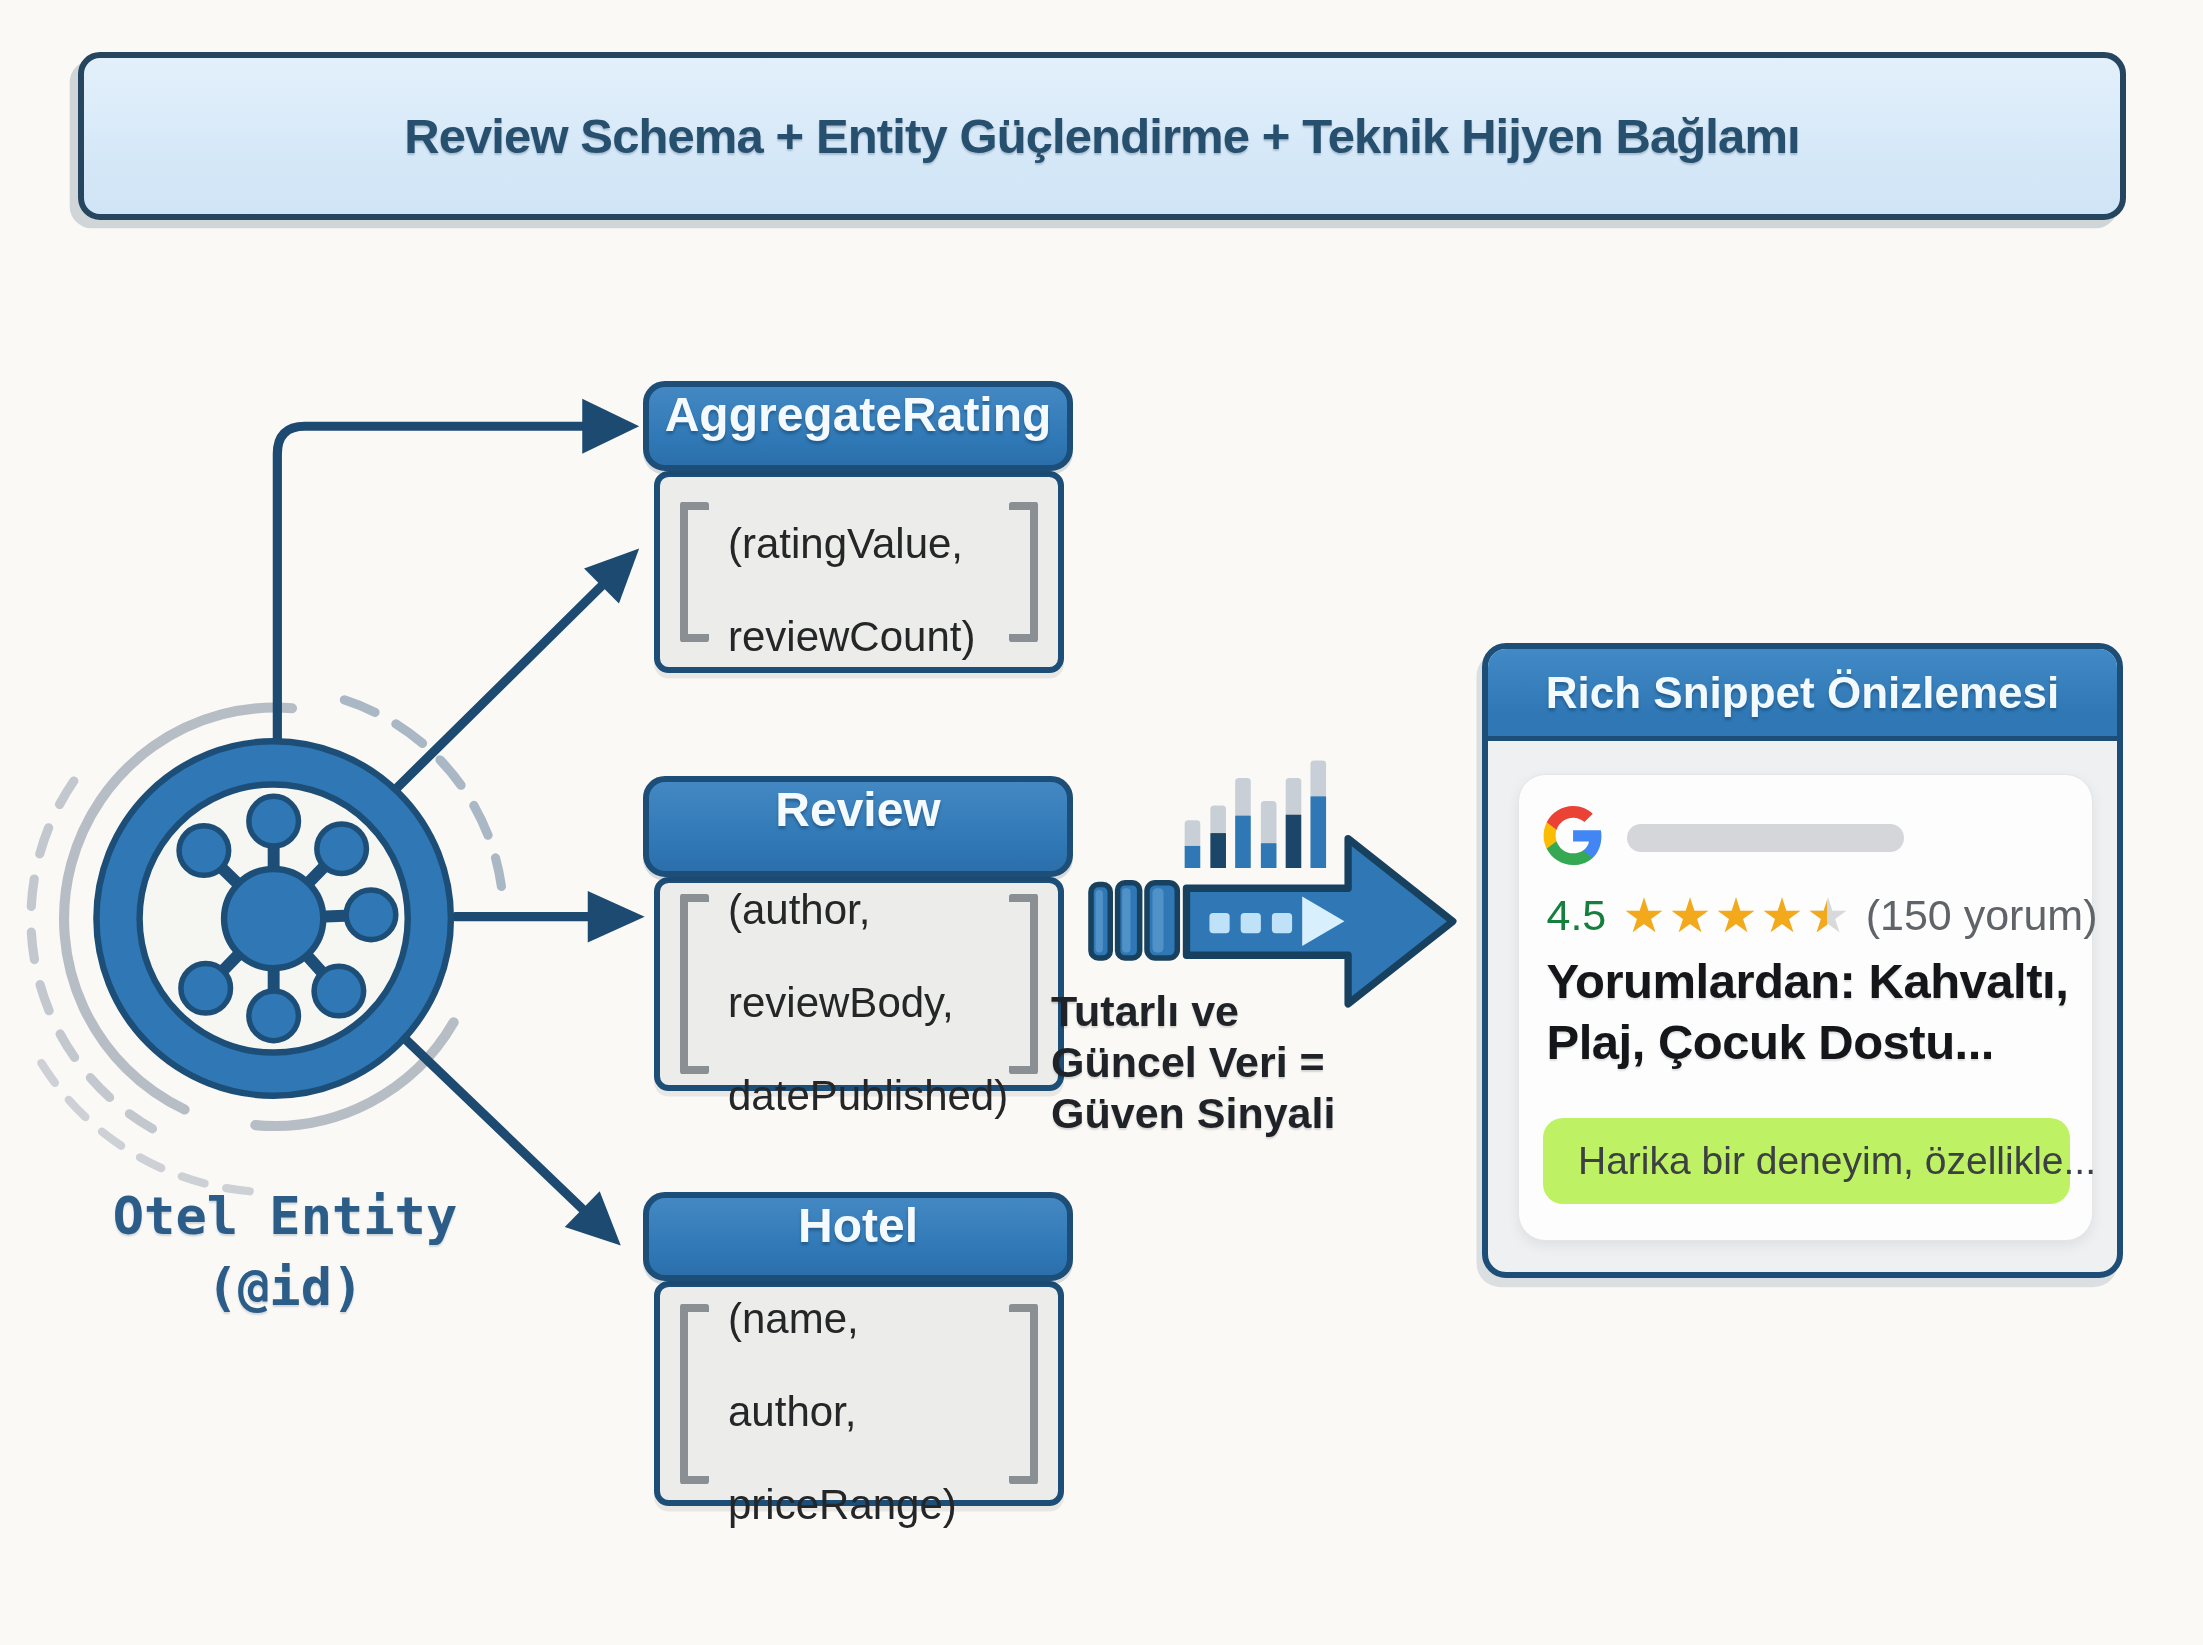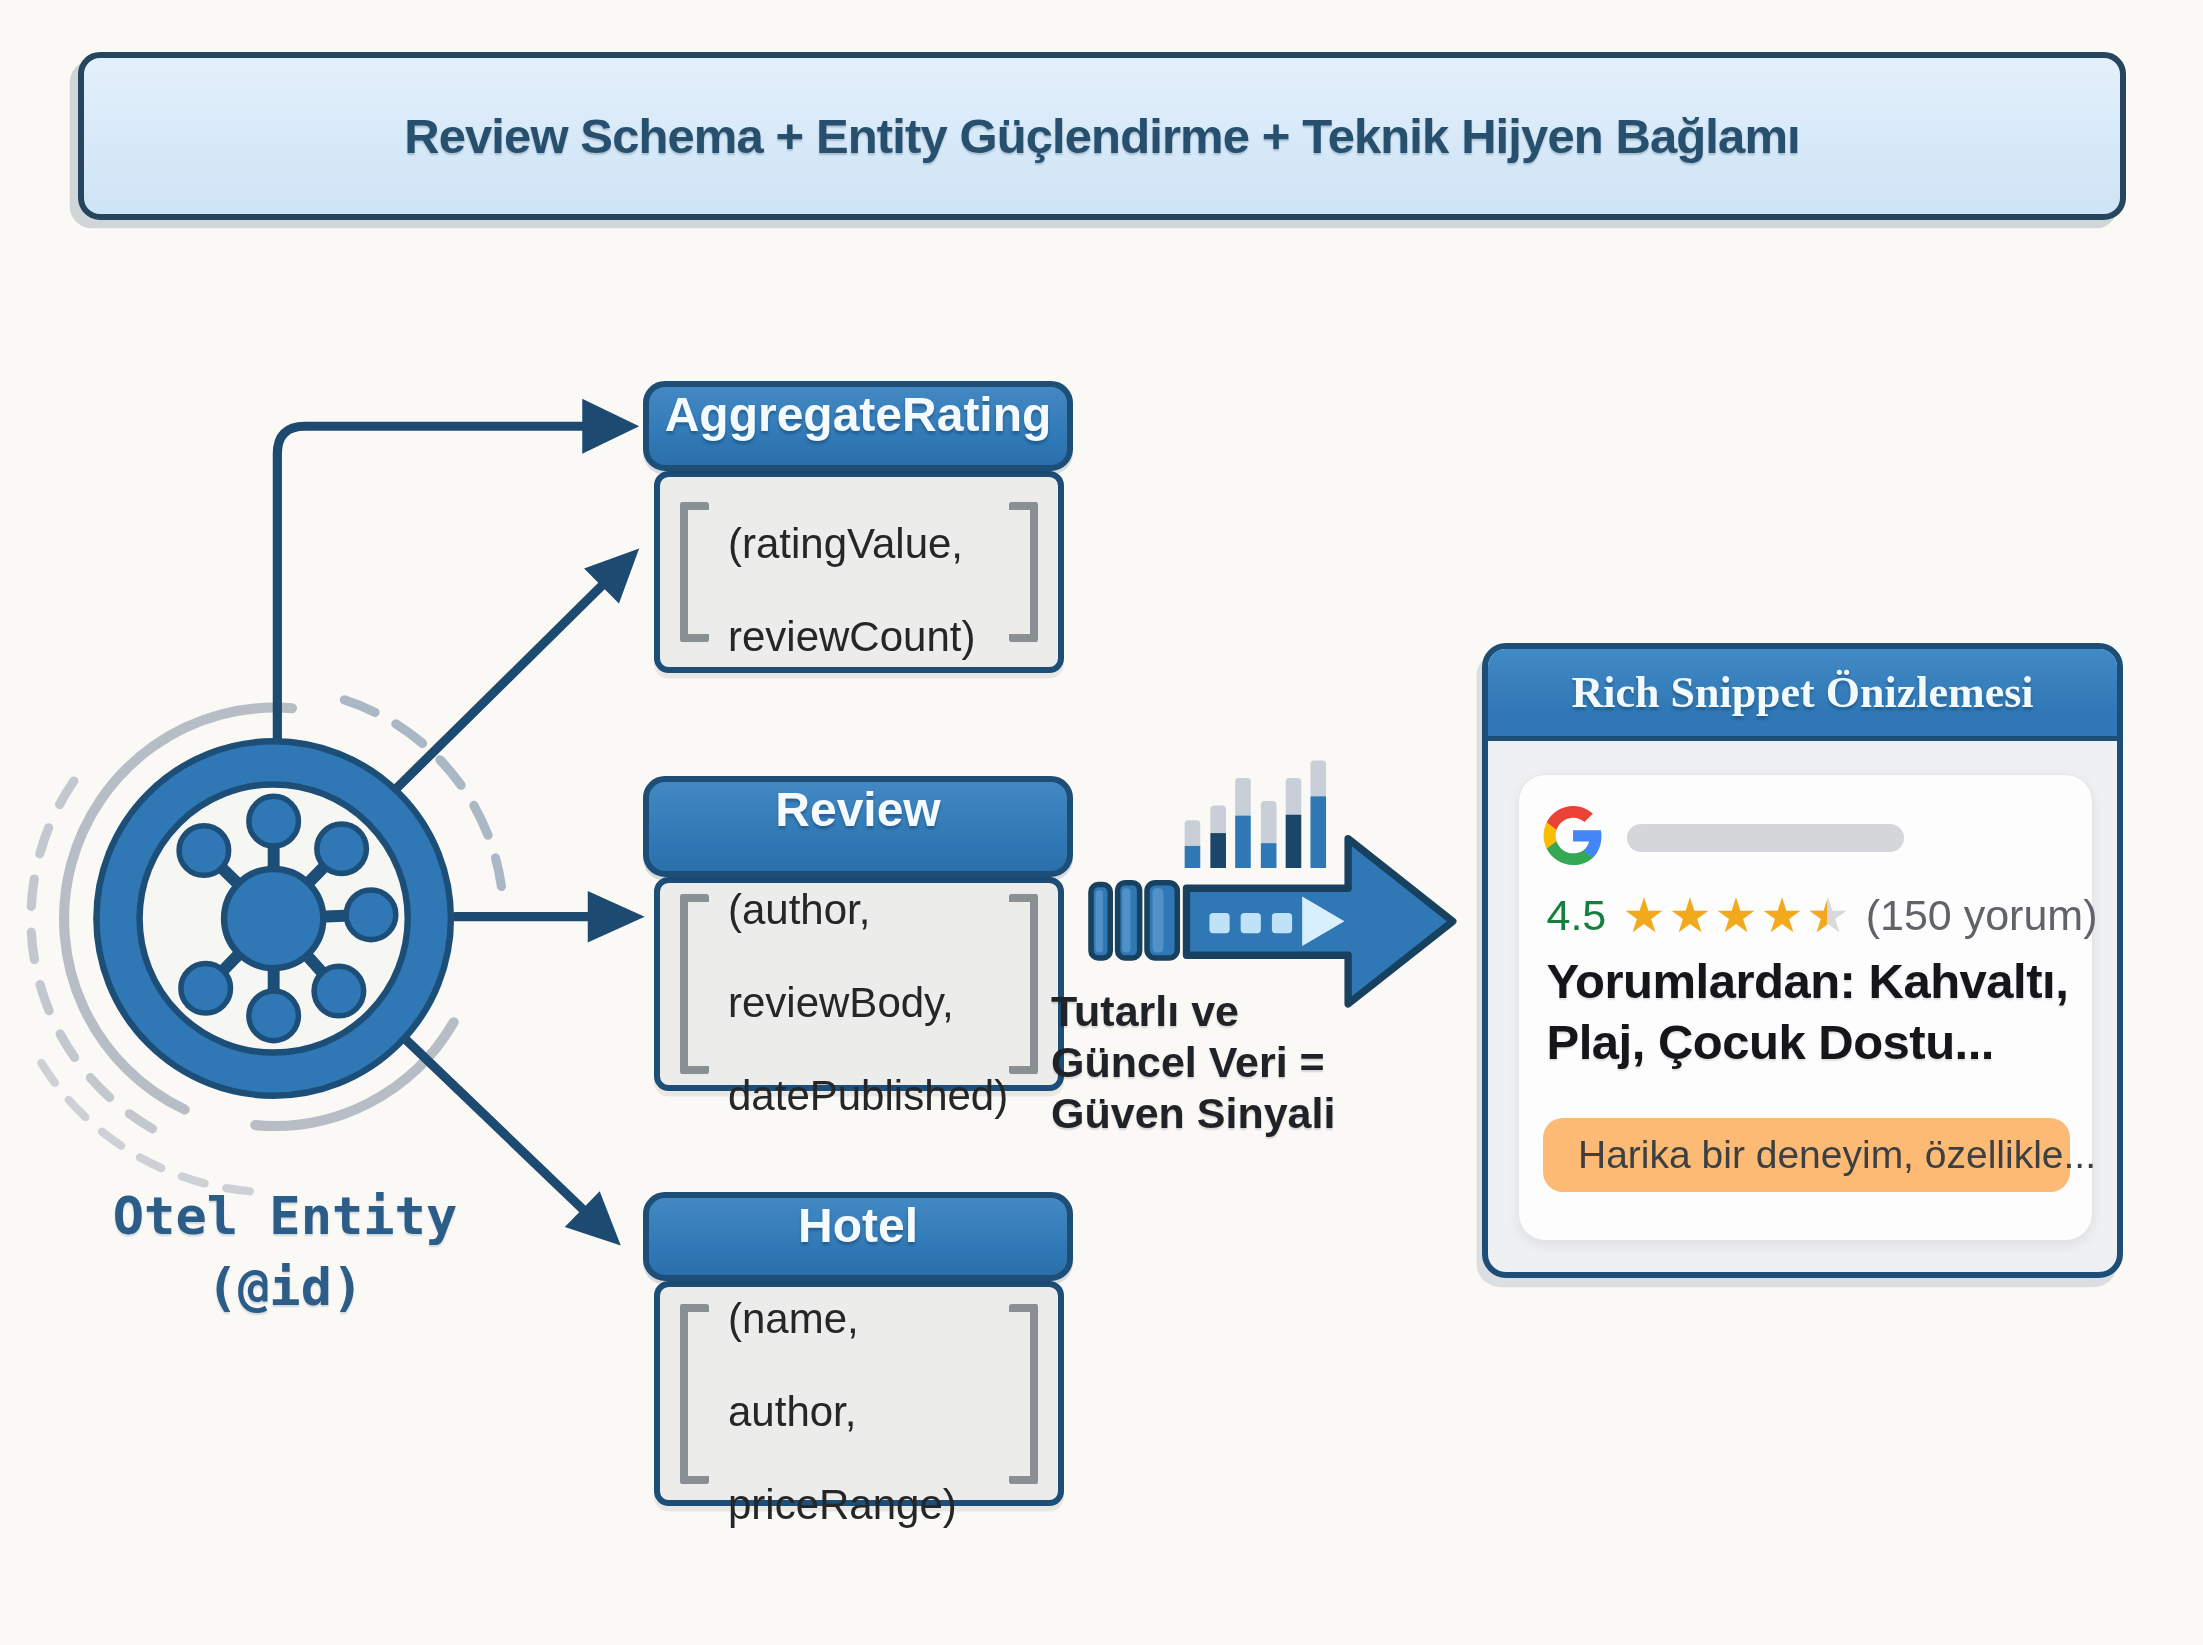"Rich Snippet Önizlemesi" .snippet-header .snip-hdr-label { font-family: Liberation Serif, serif -> none }
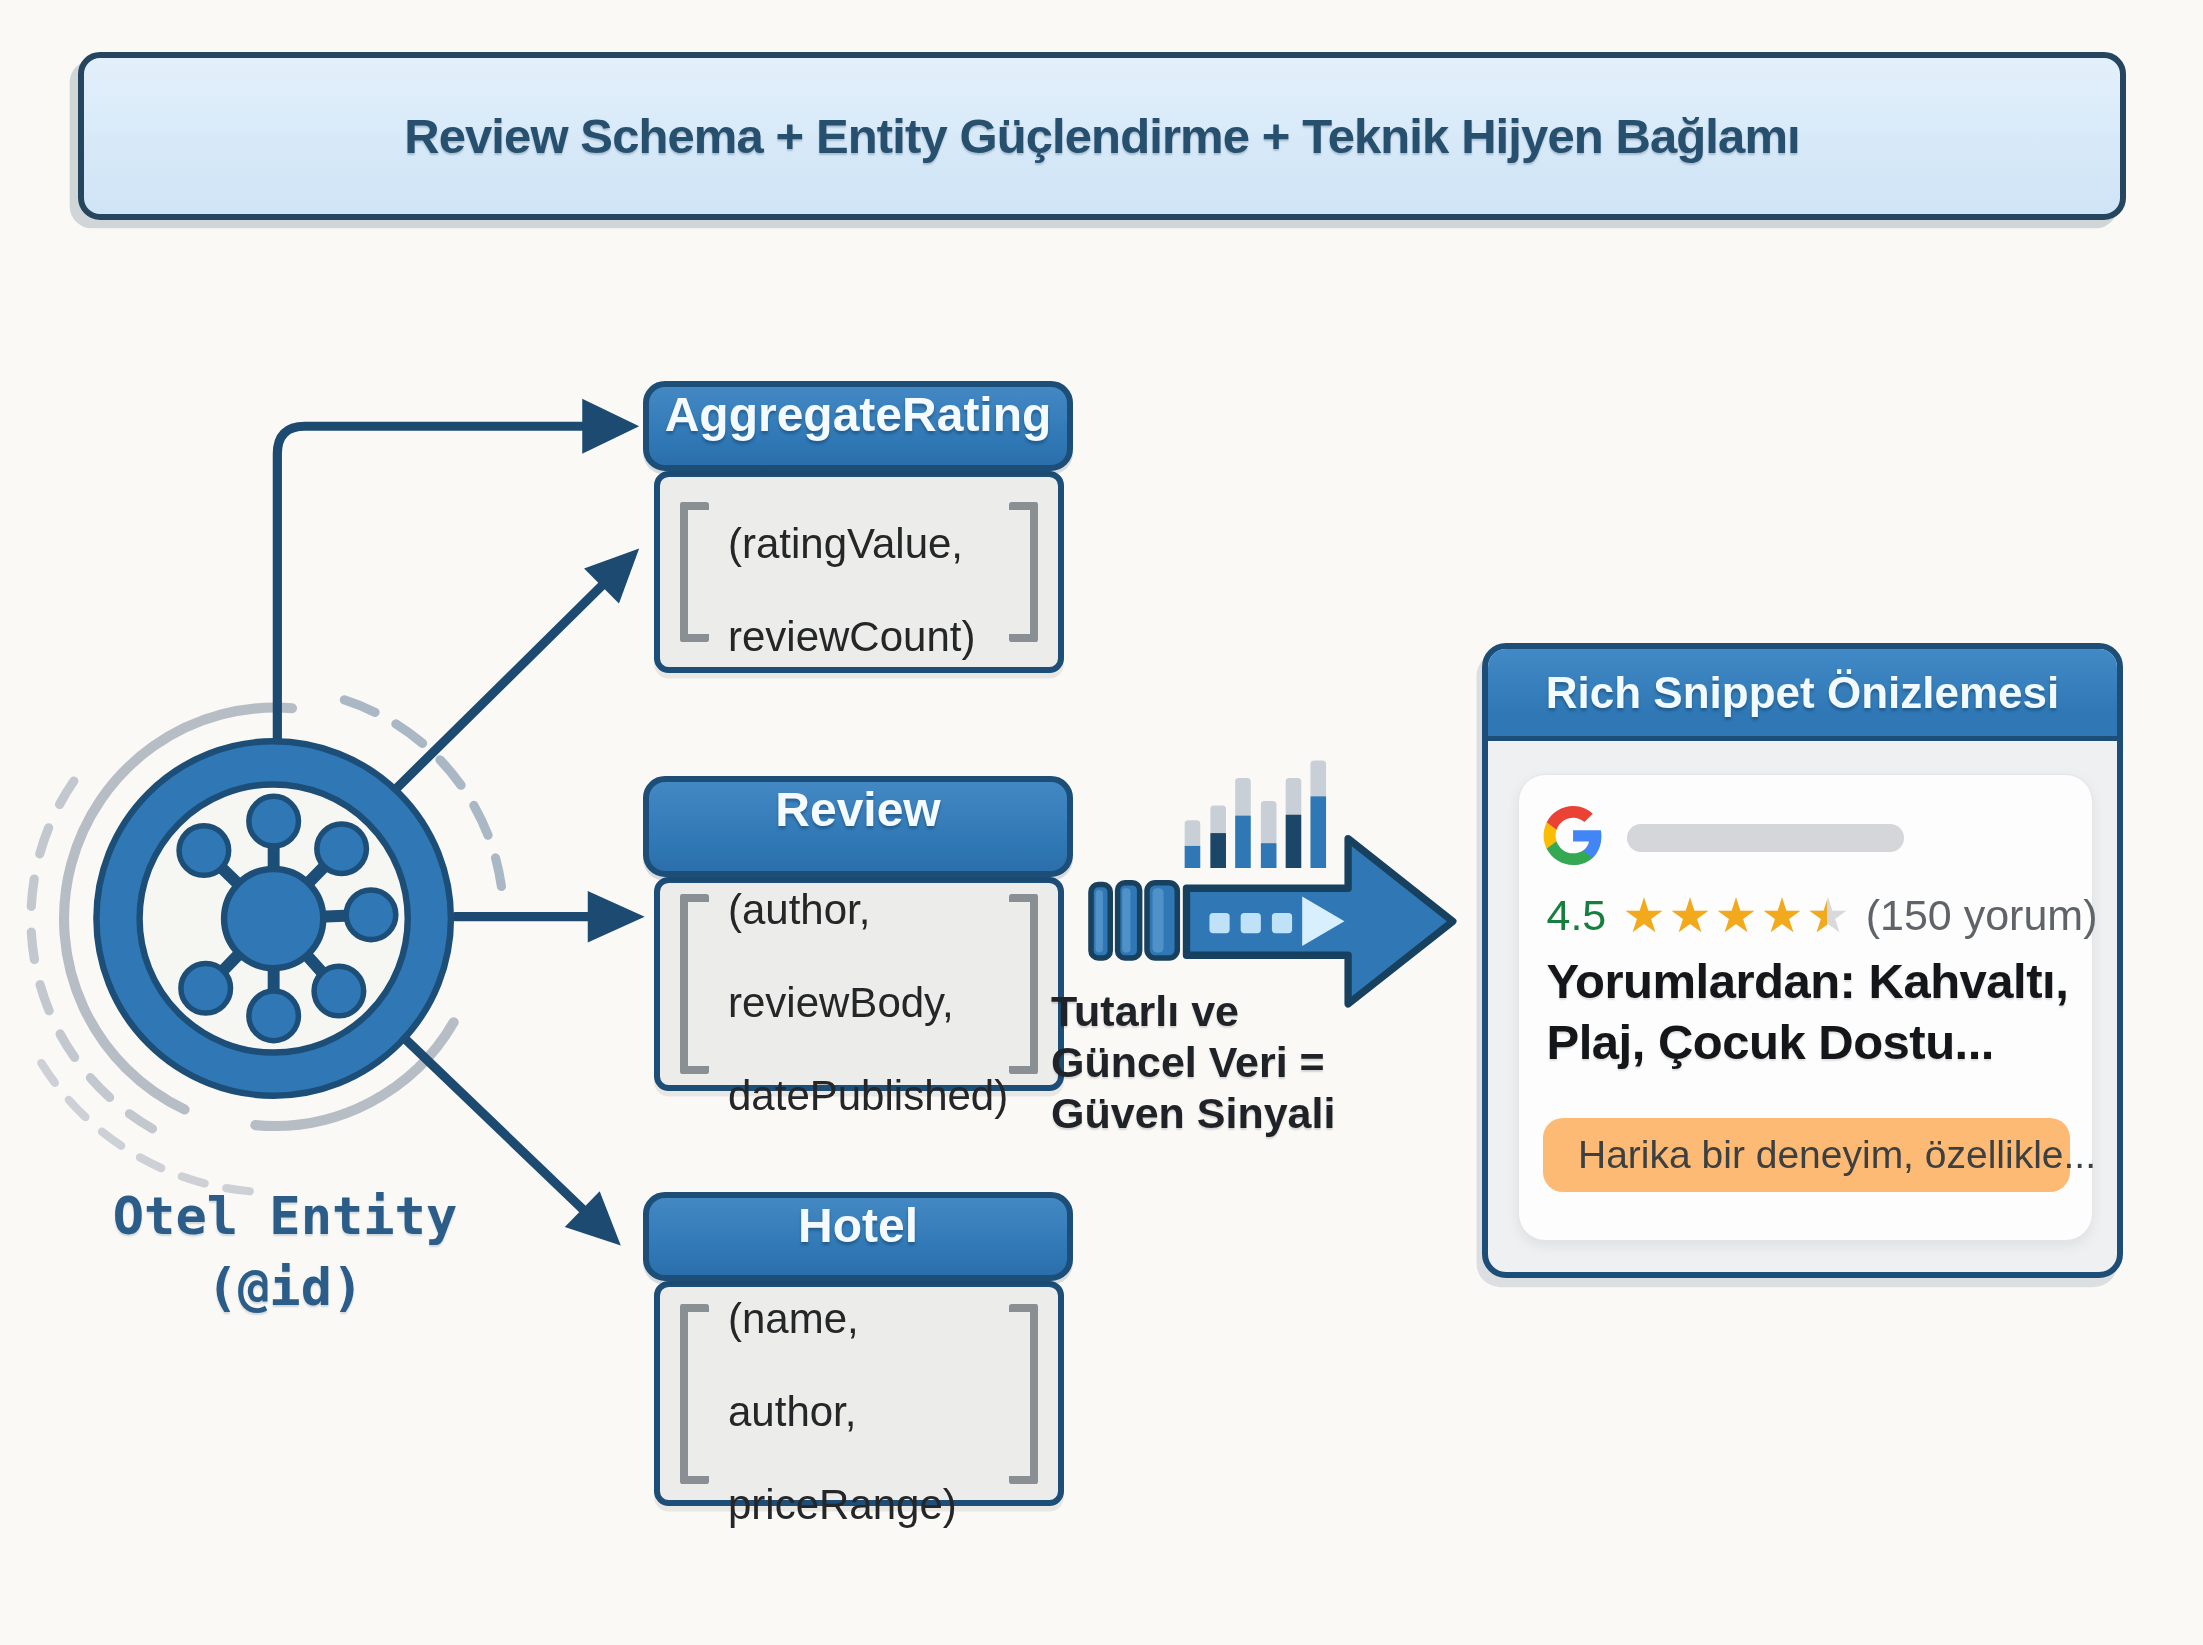"Harika bir deneyim, özellikle..." .quote-box { background: #fdba74 -> #bef264; height: 74px -> 86px }
